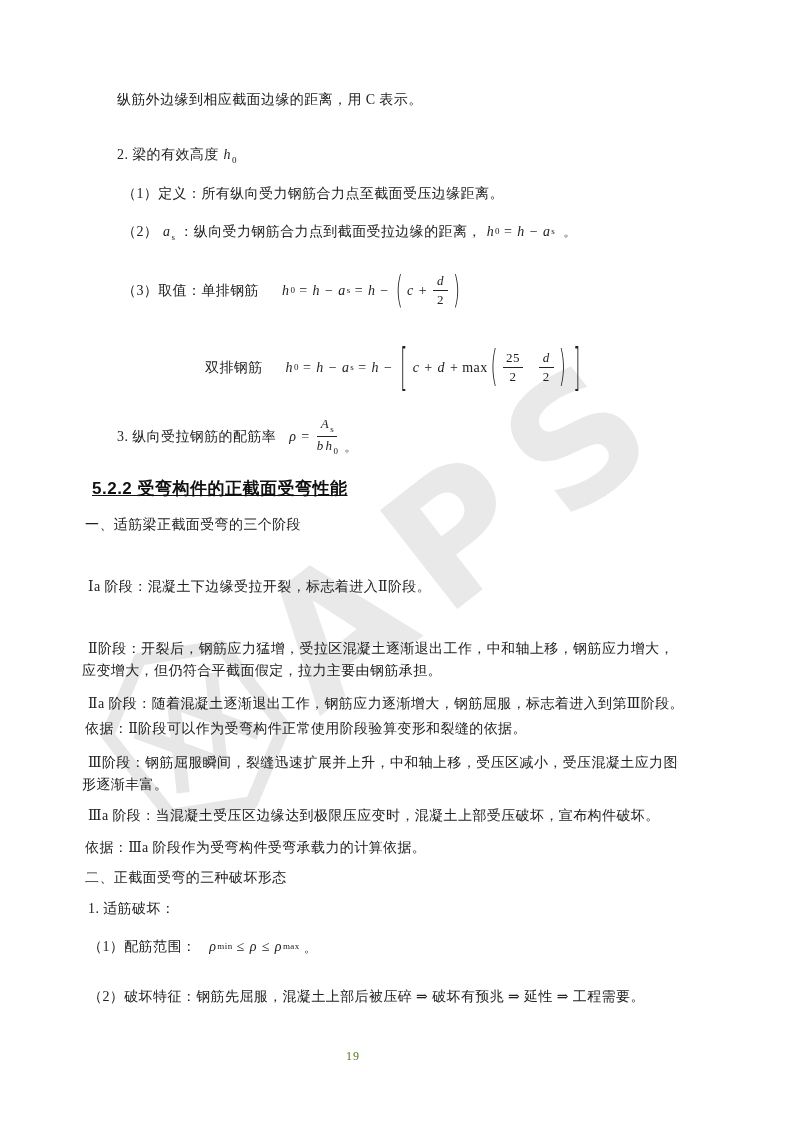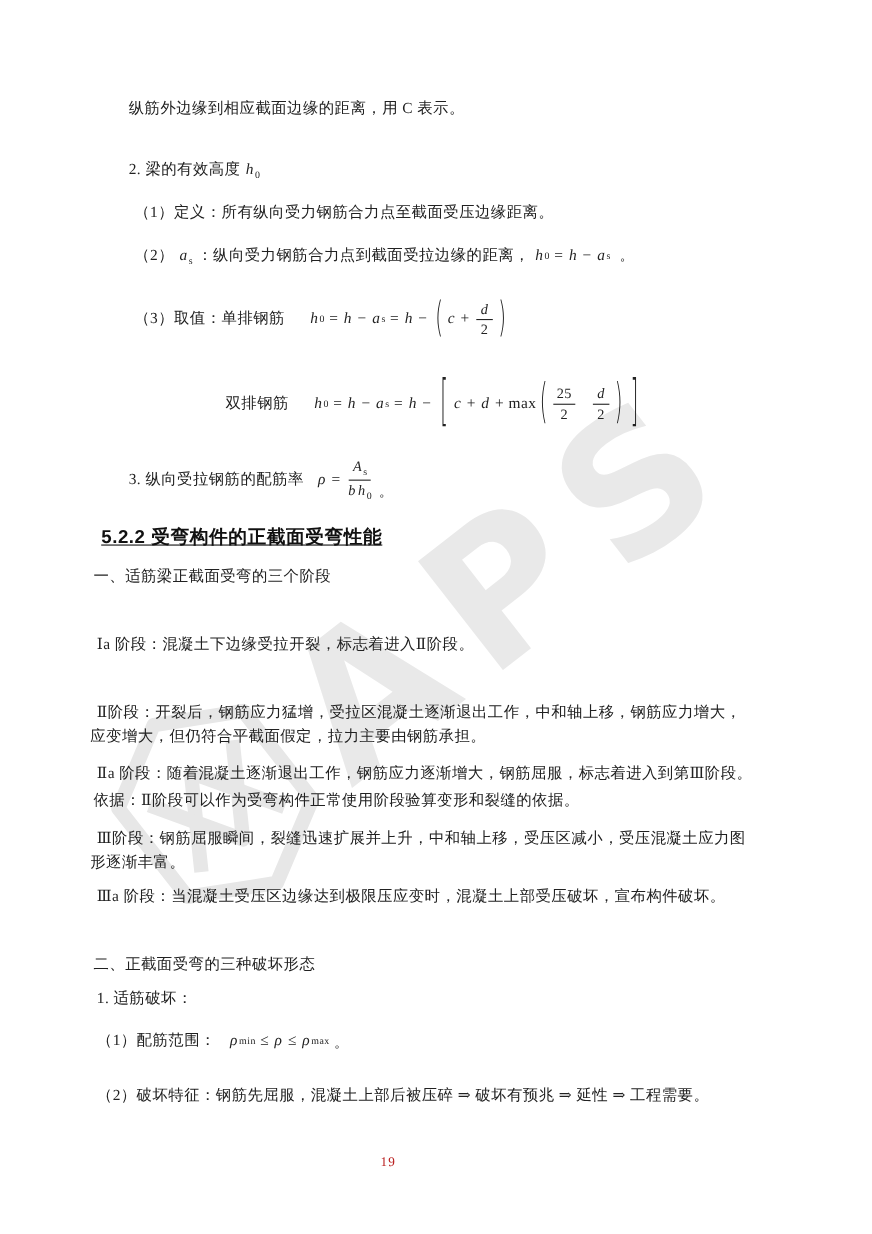"依据：Ⅲa 阶段作为受弯构件受弯承载力的计算依据。" div.line { html: none -> <div>依据：Ⅲa 阶段作为受弯构件受弯承载力的计算依据。</div> }
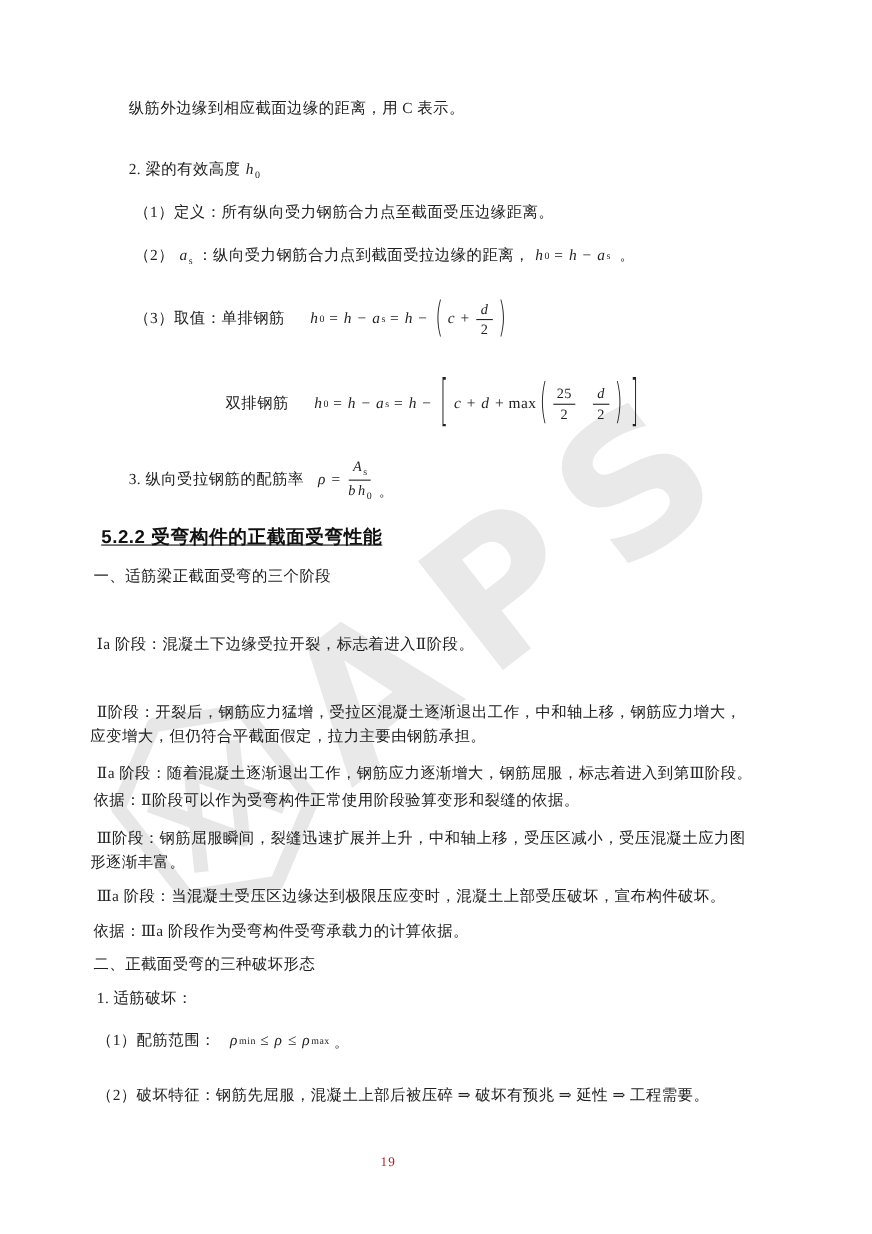"19" .footer { color: #b91c1c -> #4d7c0f }
